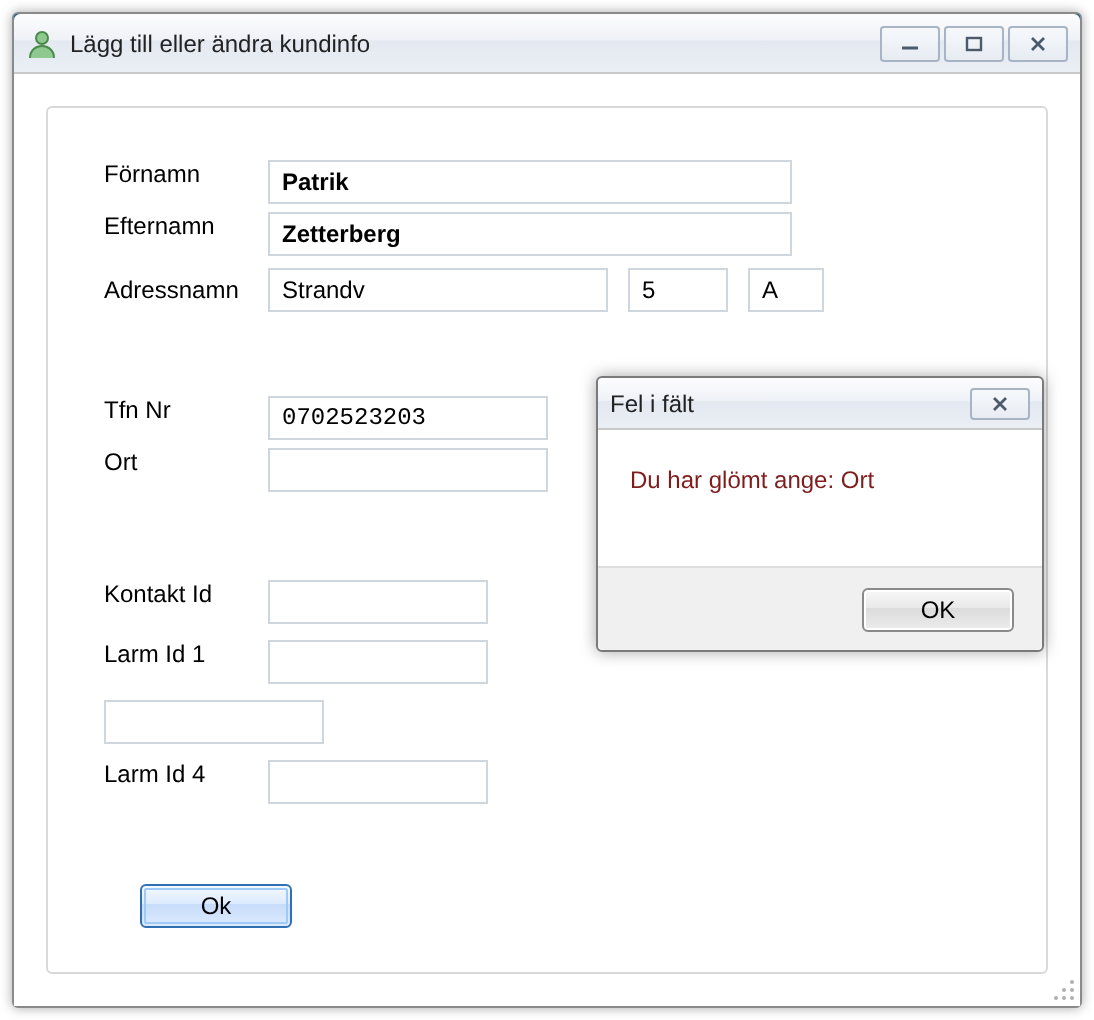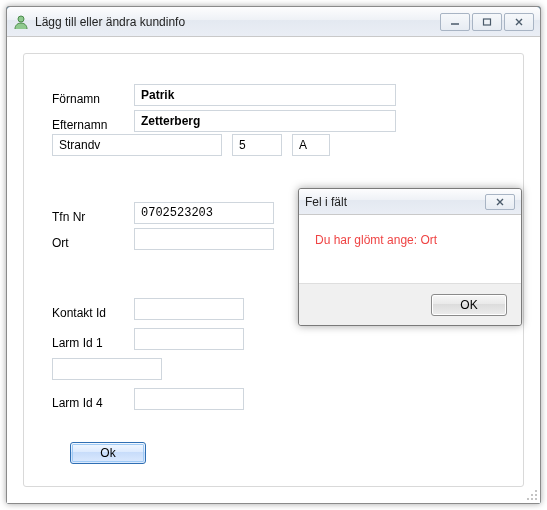"Förnamn" .row { align-items: flex-end -> flex-start }
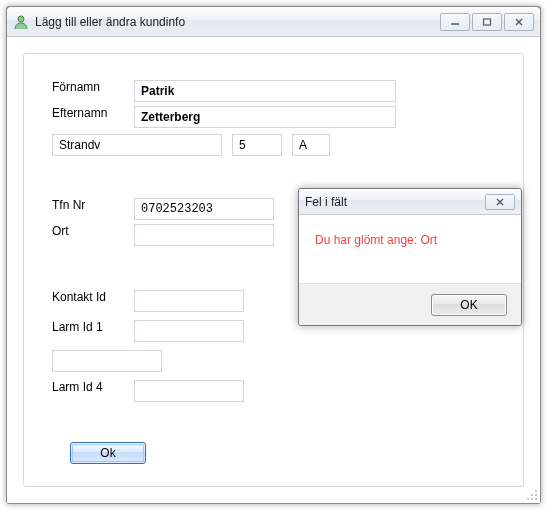"Adressnamn" span.label { html: none -> <span>Adressnamn</span> }
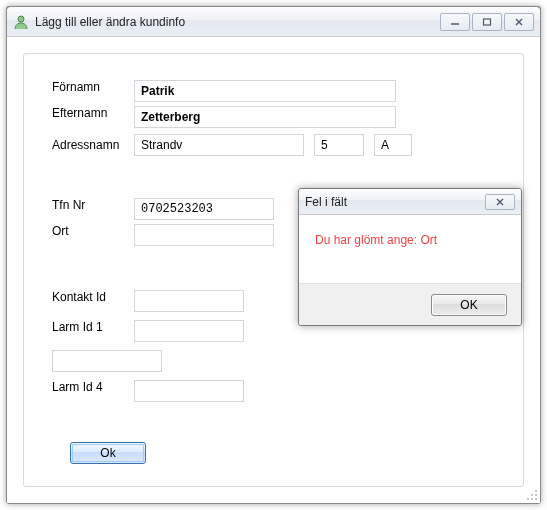"Du har glömt ange: Ort" .dlg-body { color: #ef4444 -> #7f1d1d }
